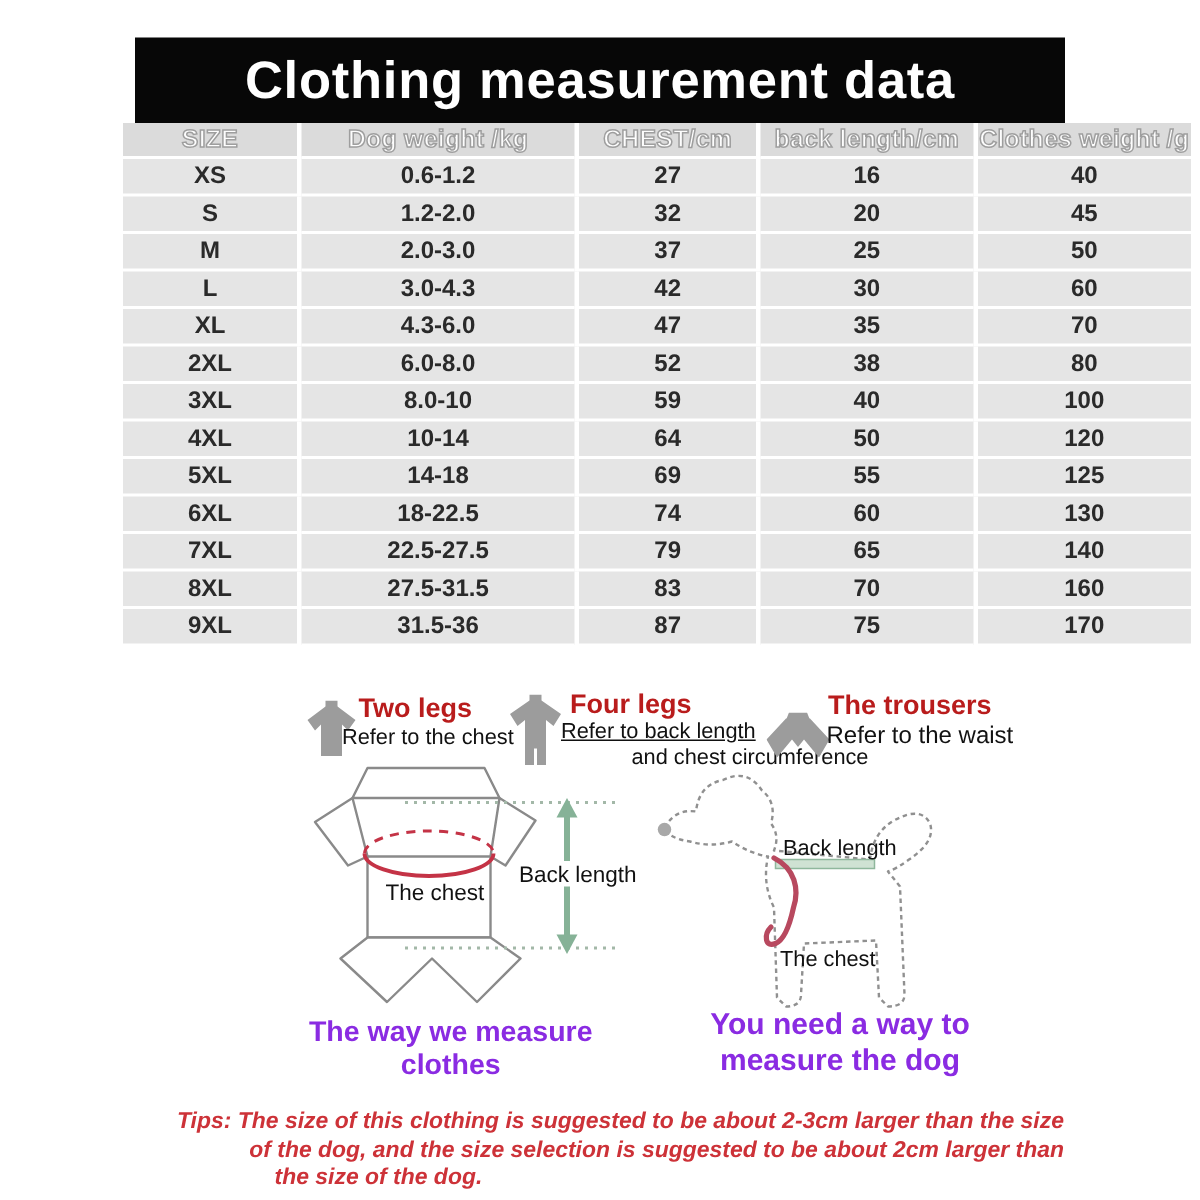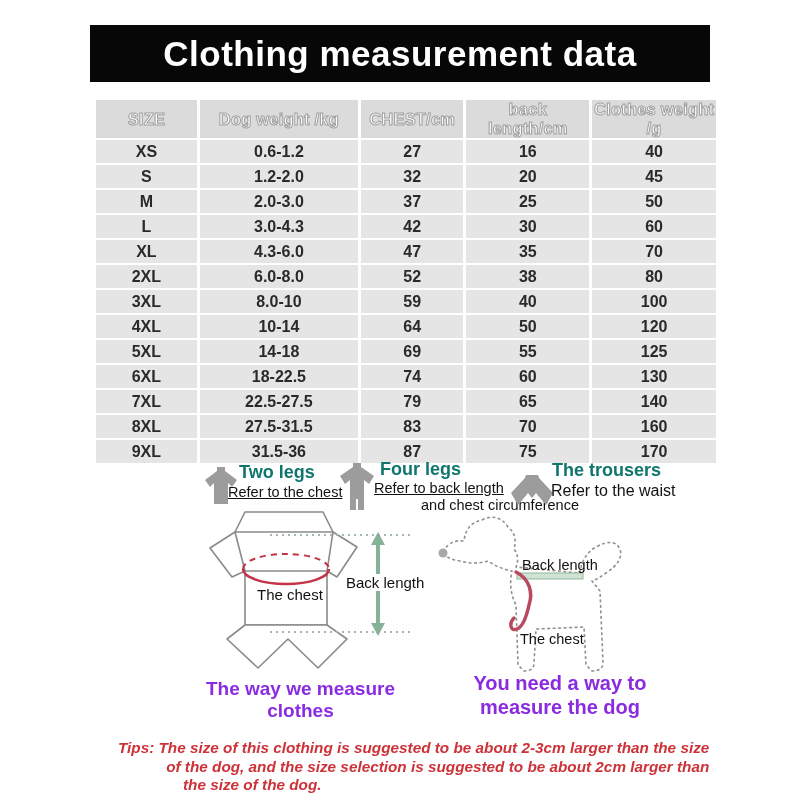"SIZE" .size-table { left: 96px -> 82px; margin-top: 18px -> none; width: 620px -> 712px }
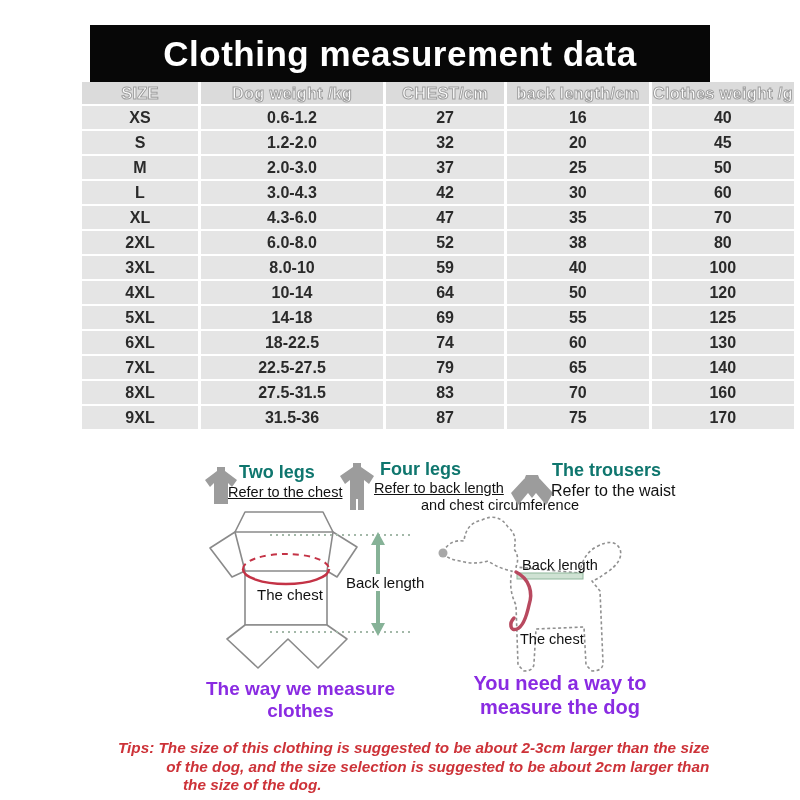"Two legs" .legend-title { color: #0f766e -> #b91c1c }
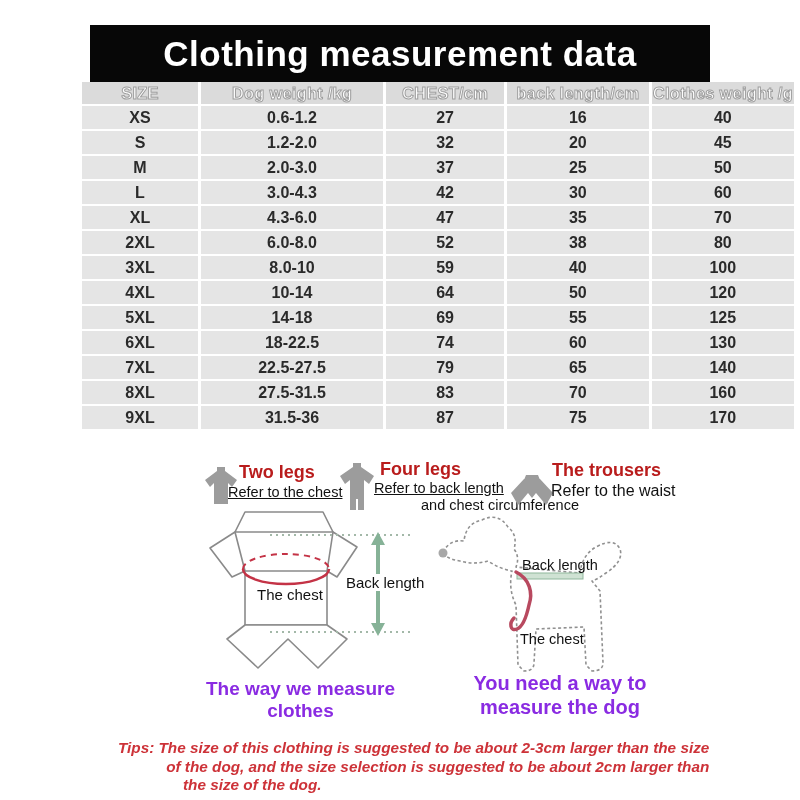"Refer to the chest" div.legend-desc { text-decoration: underline -> none }
